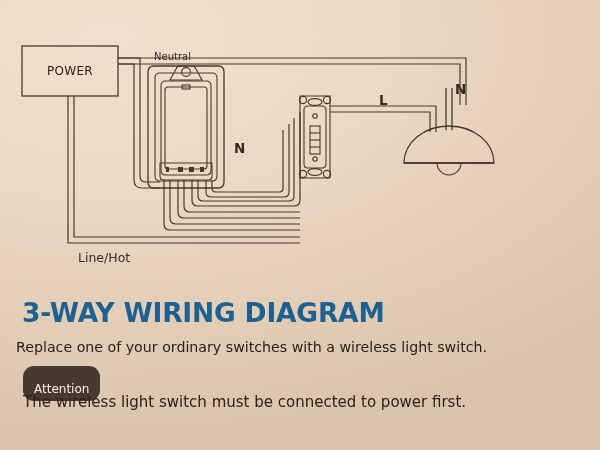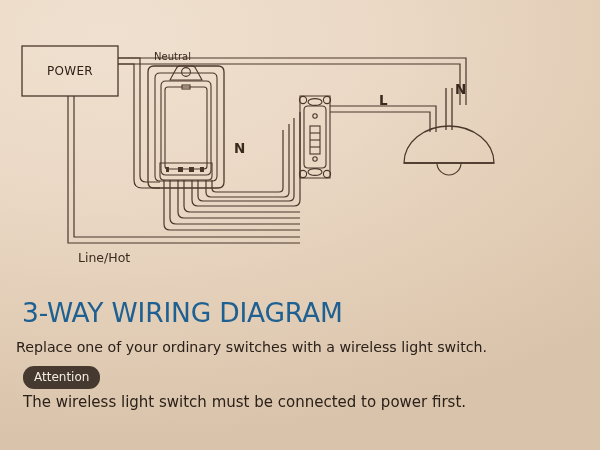"3-WAY WIRING DIAGRAM" #title { font-weight: normal -> bold }
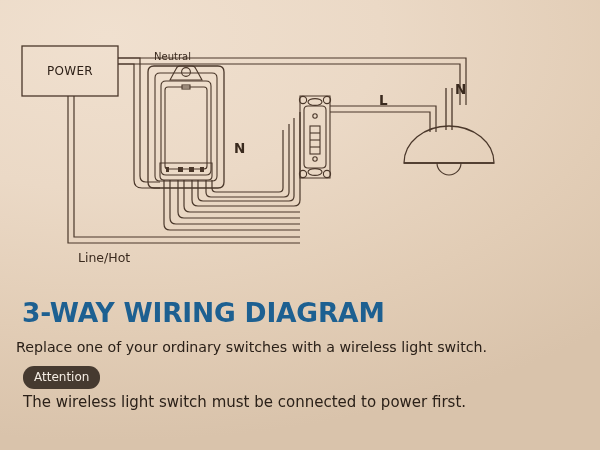"Attention" #attention { padding: 5px 11px 6px 11px -> 17px 11px 6px 11px }
